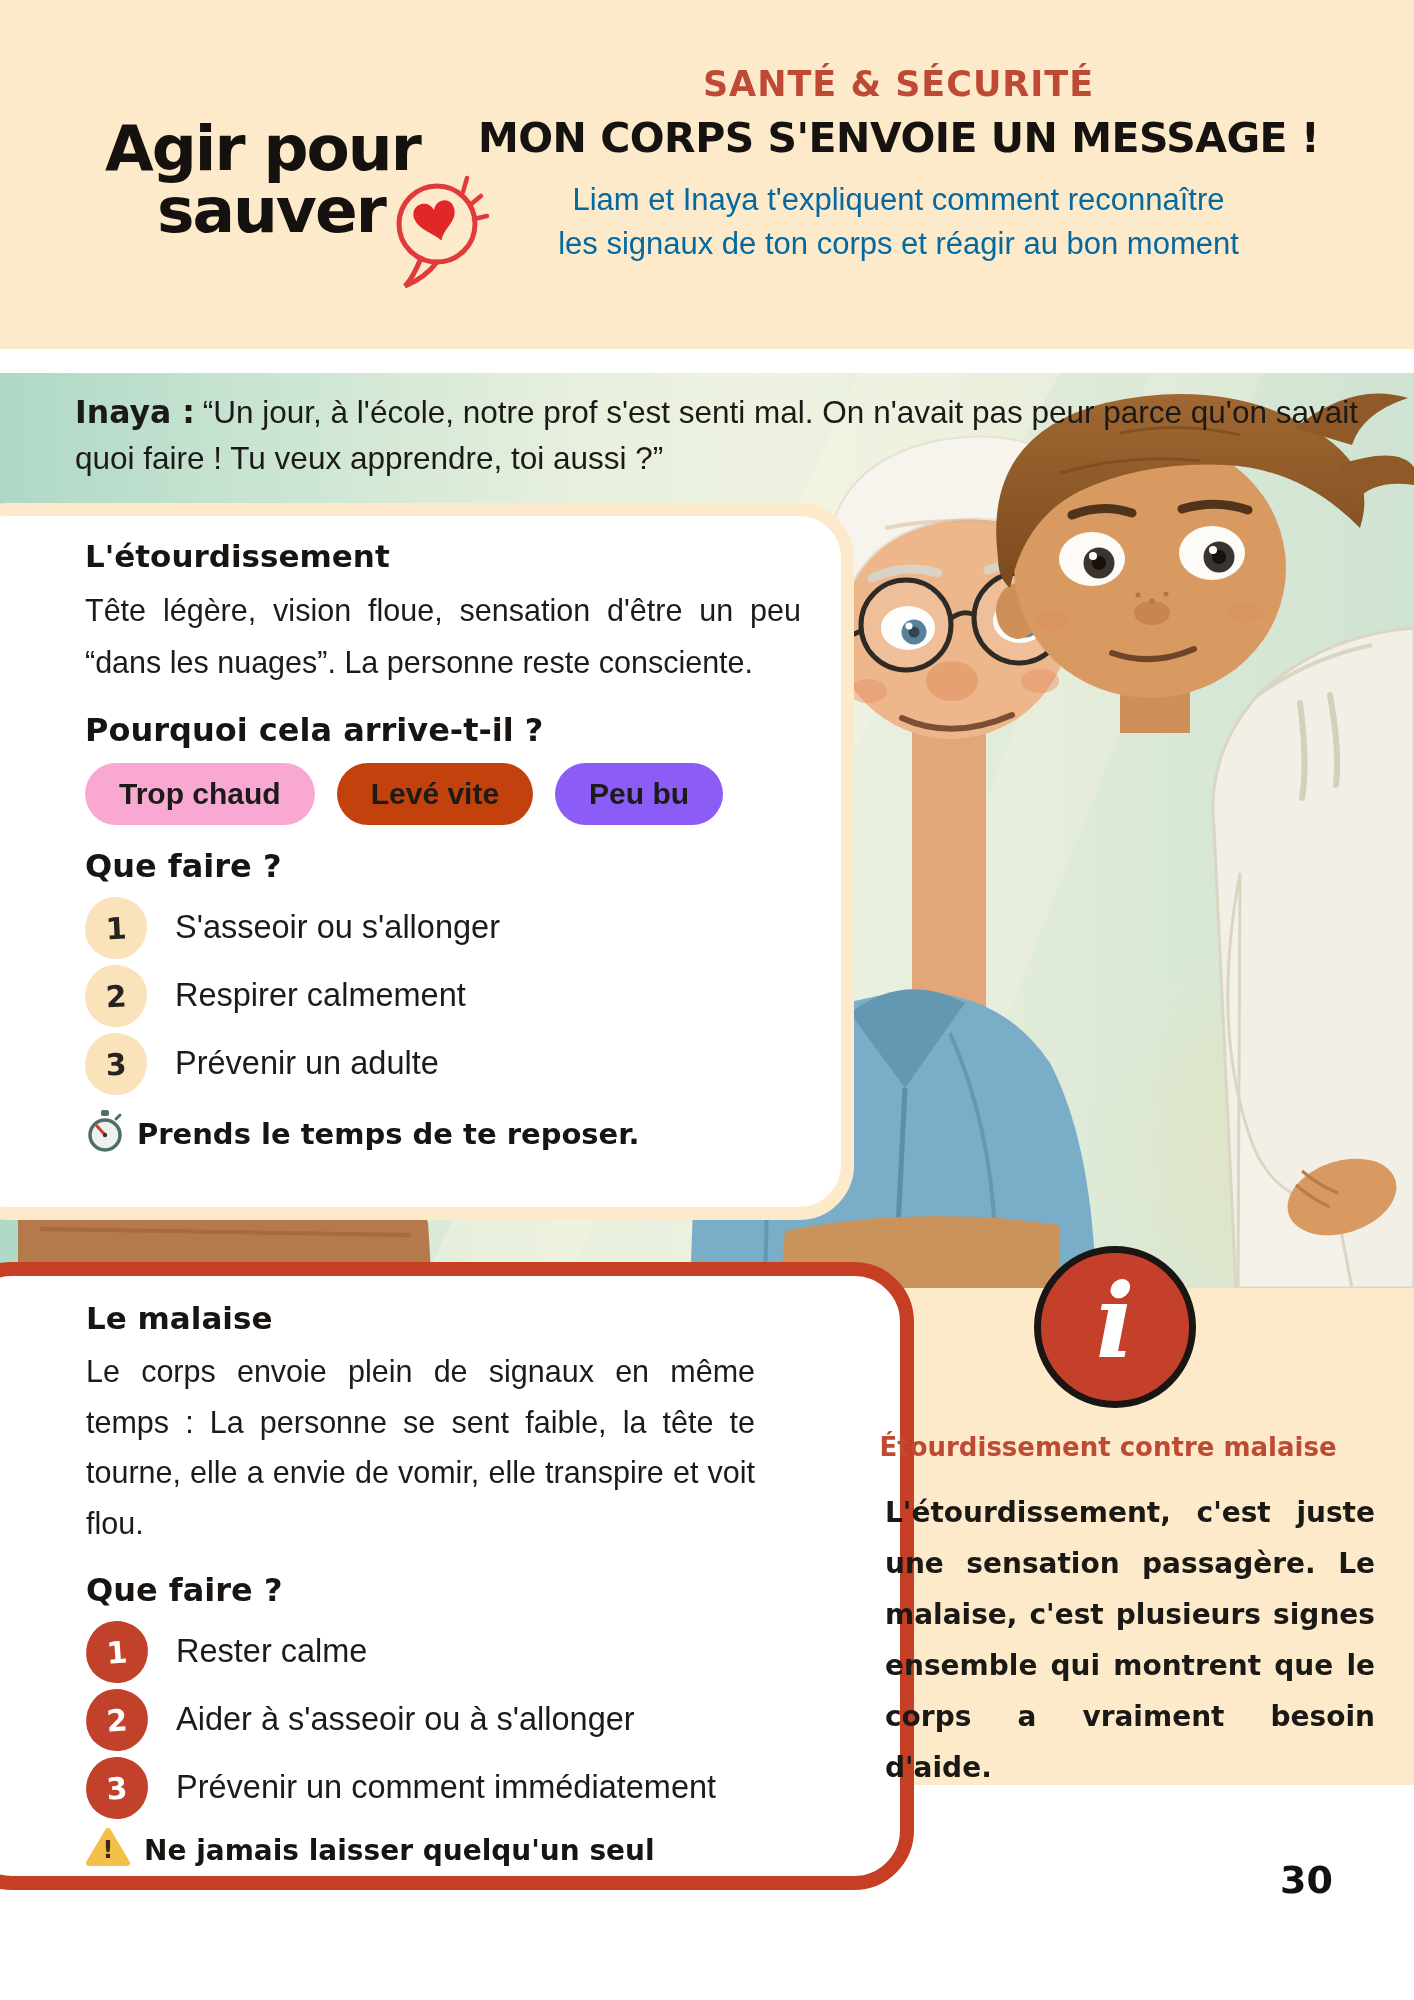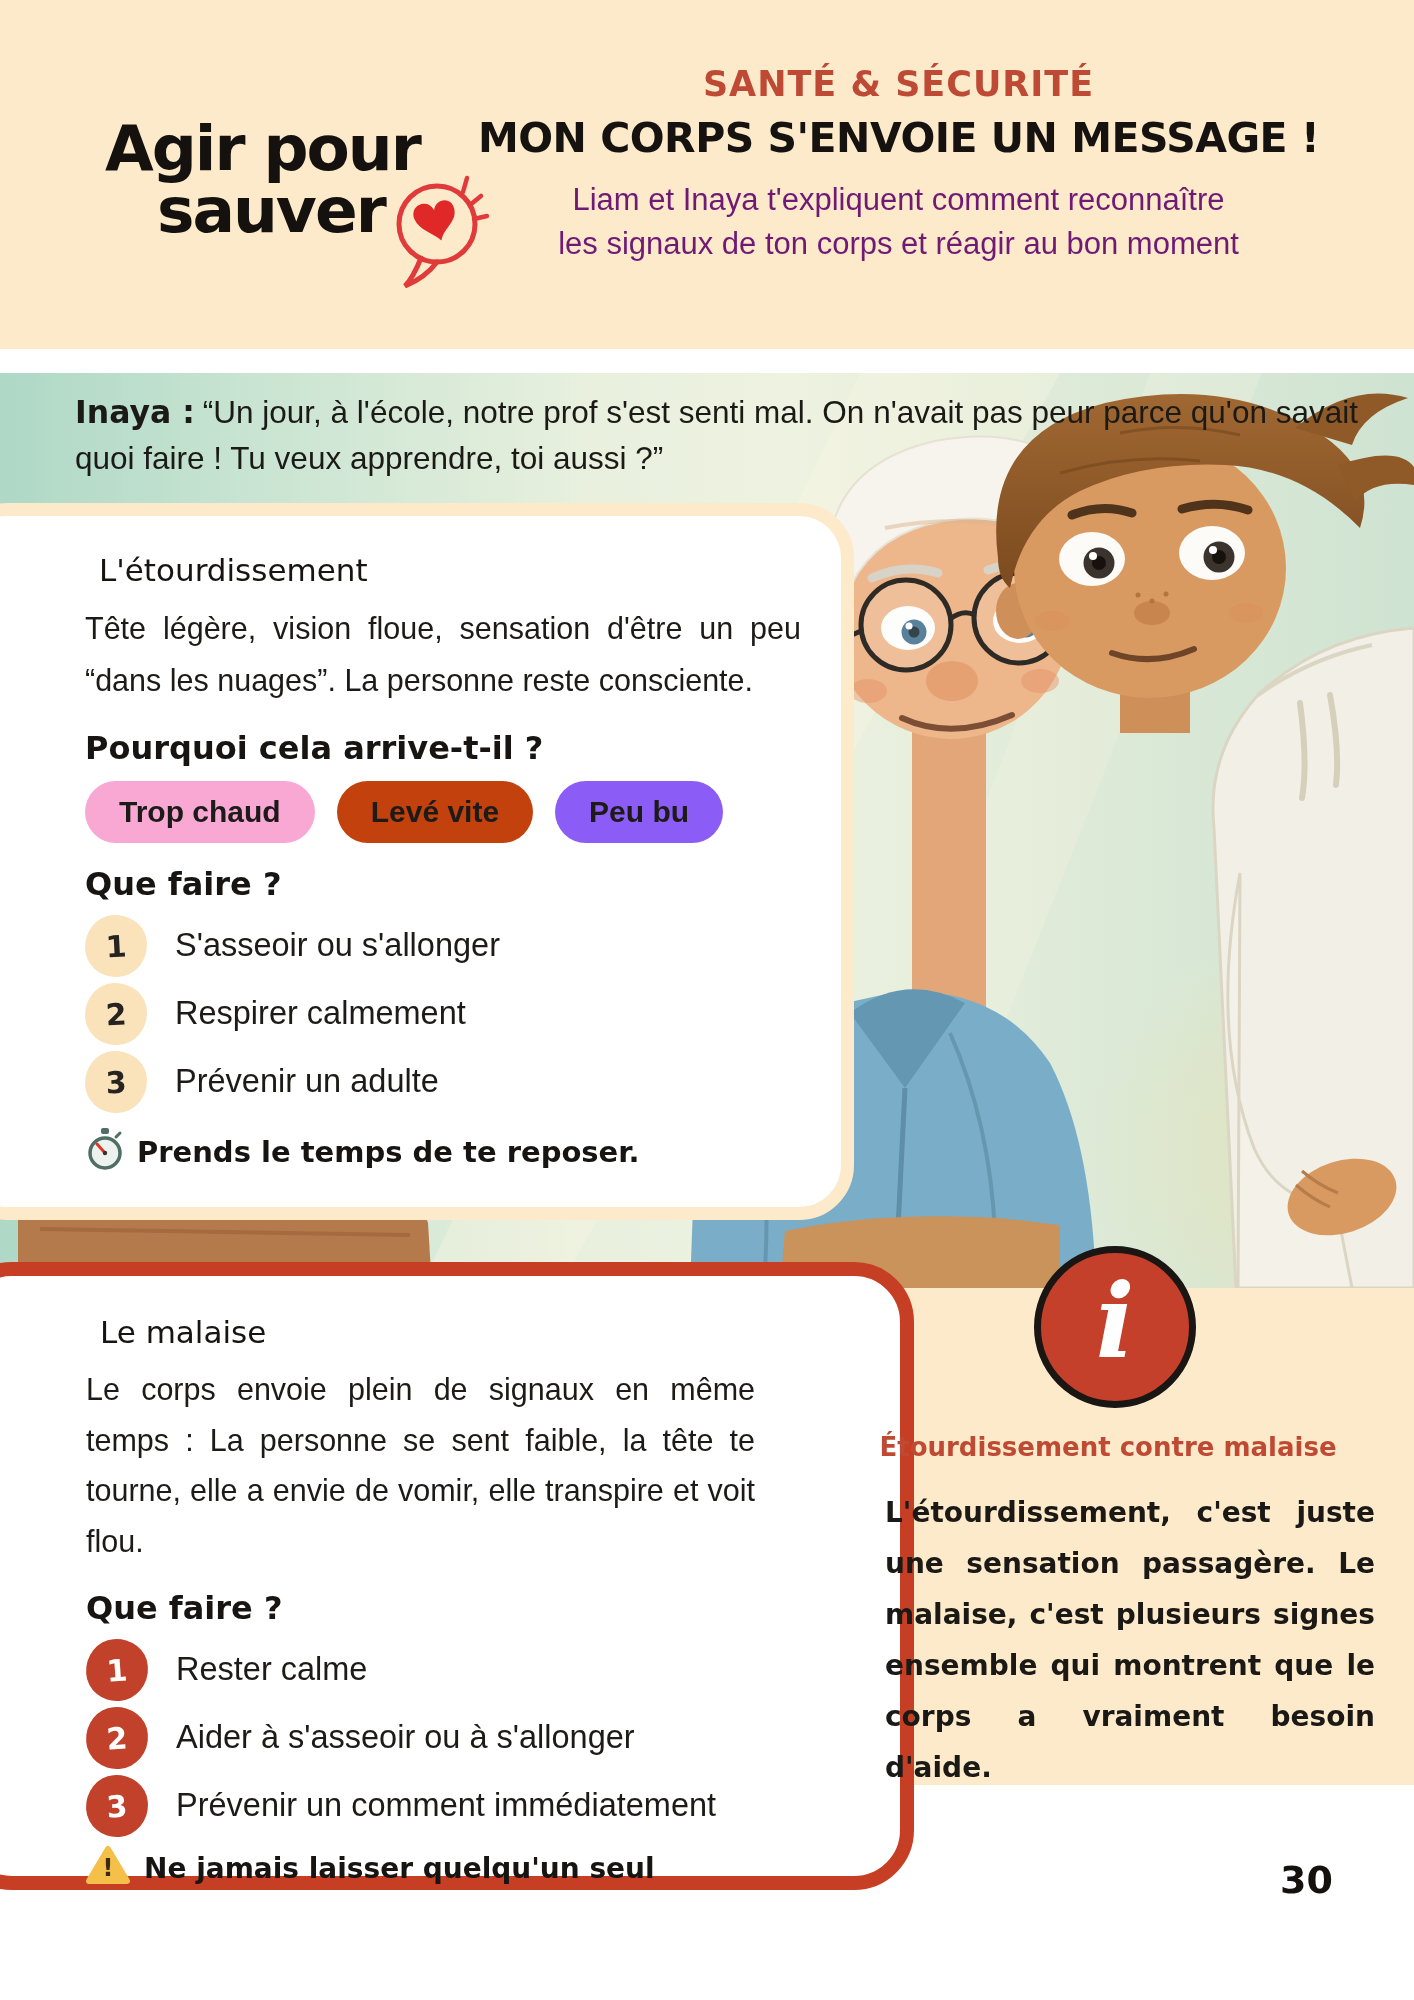"Liam et Inaya t'expliquent comment" .subtitle { color: #701a75 -> #0369a1 }
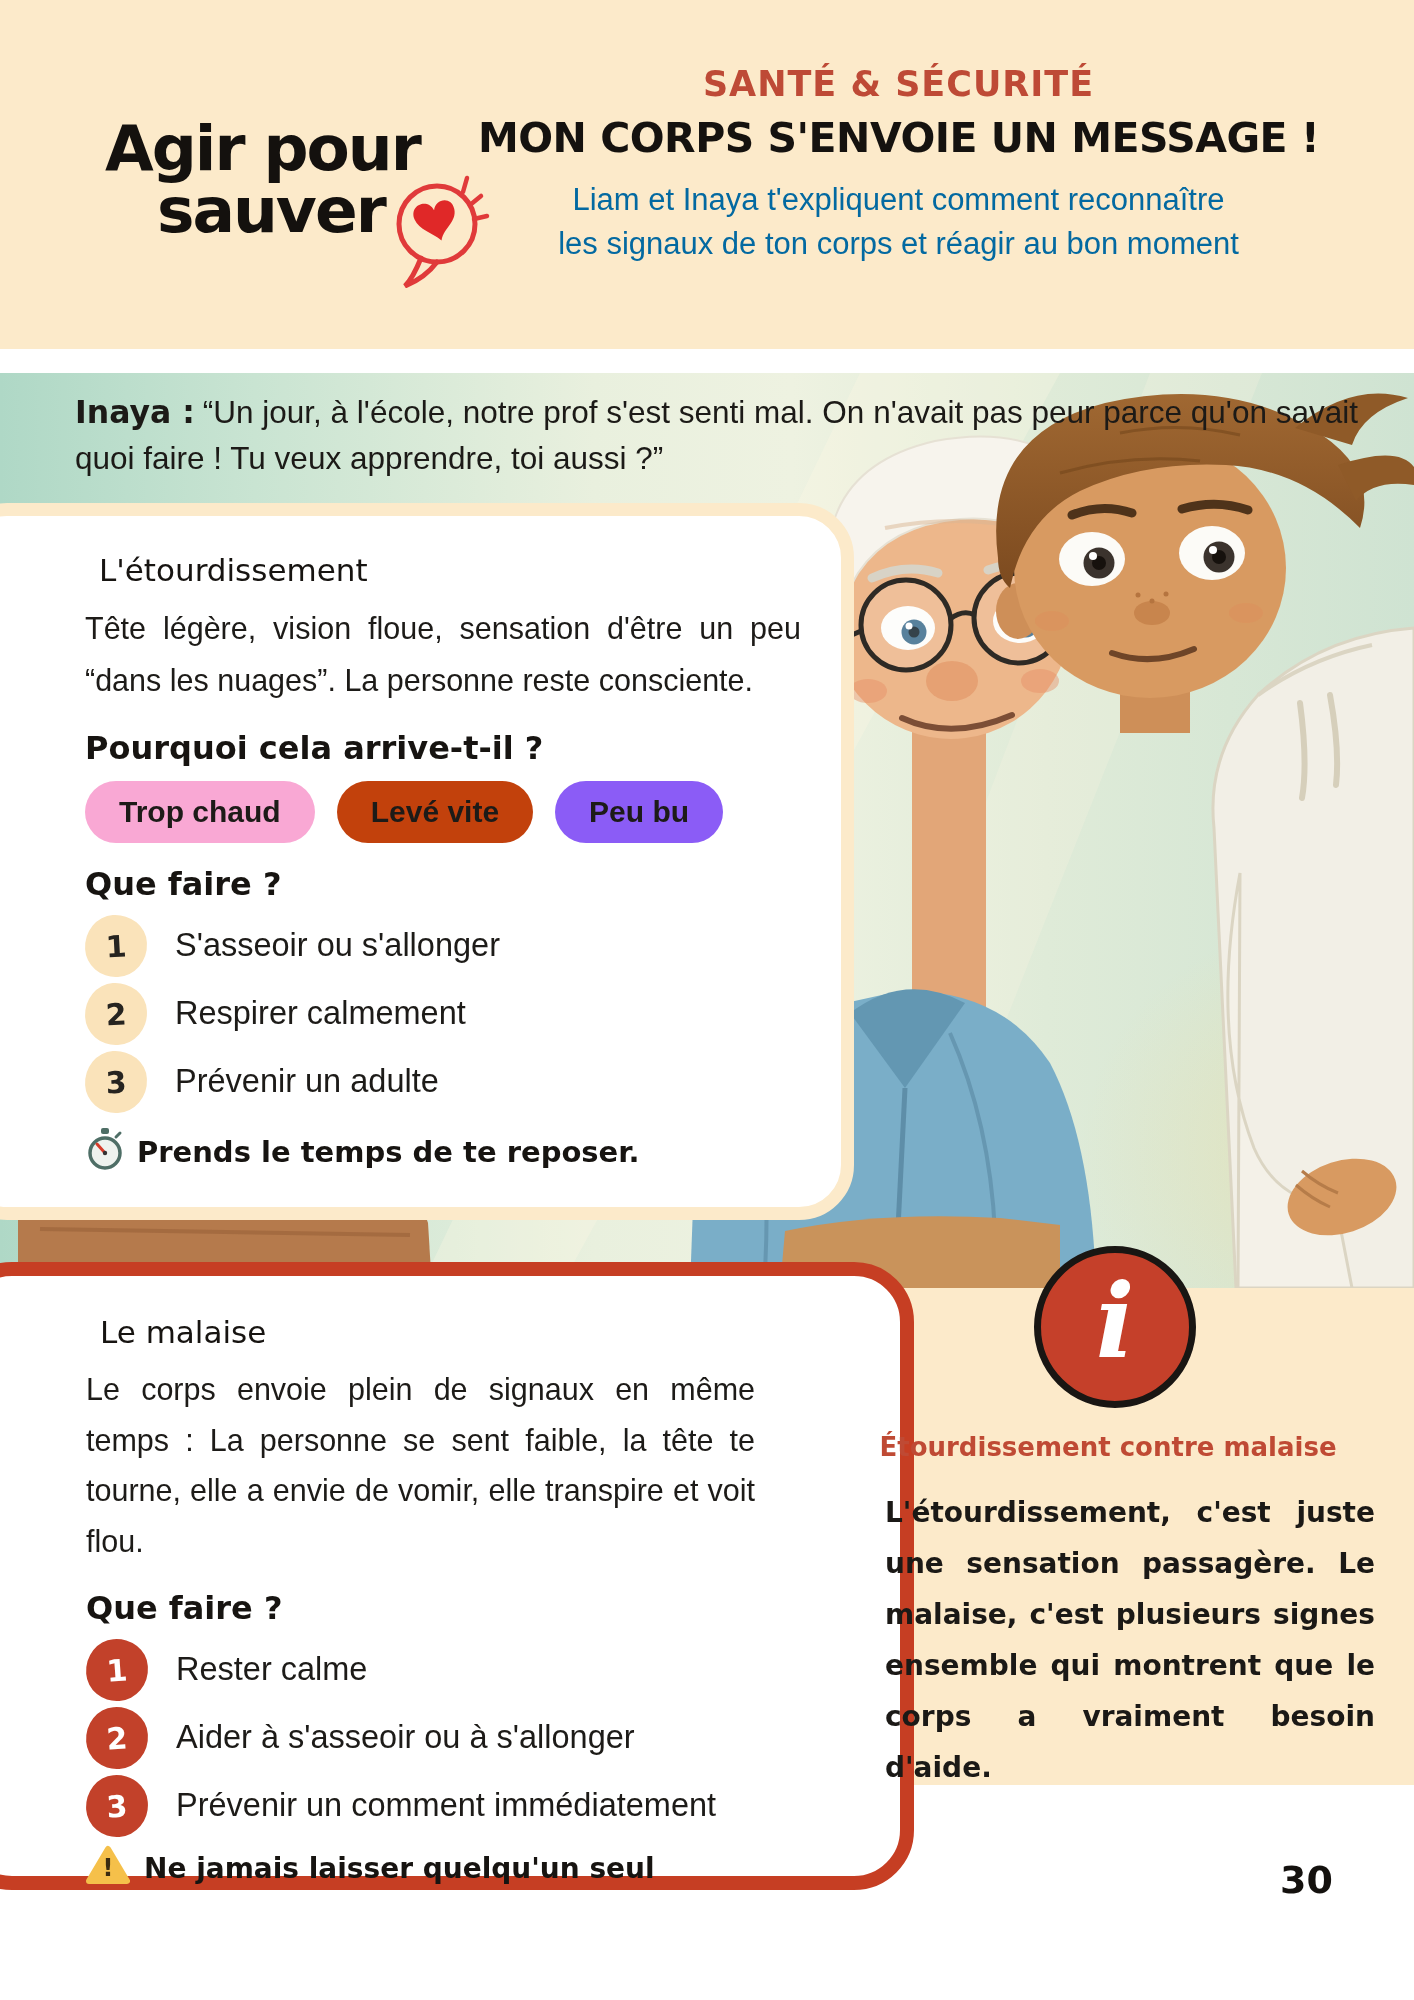"L'étourdissement" .card h2 { font-weight: 400 -> 700; margin: 14px -> 0 }
